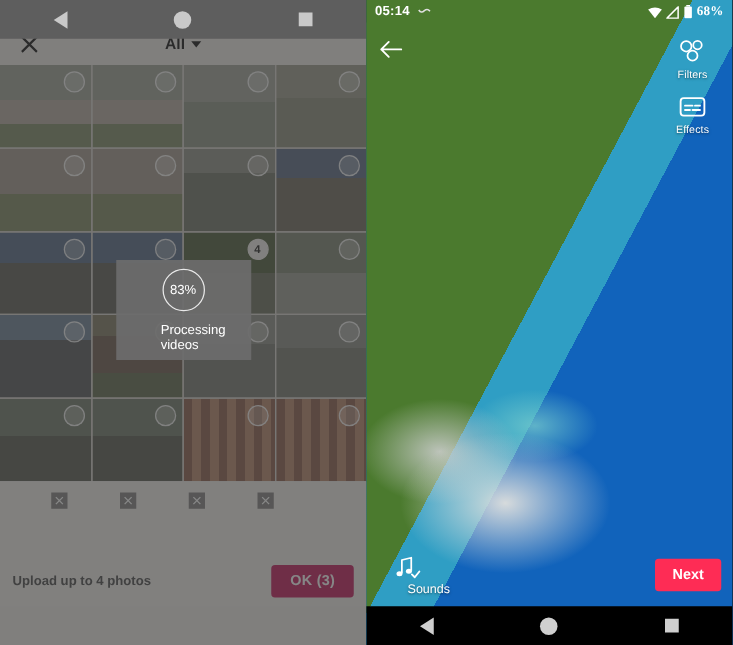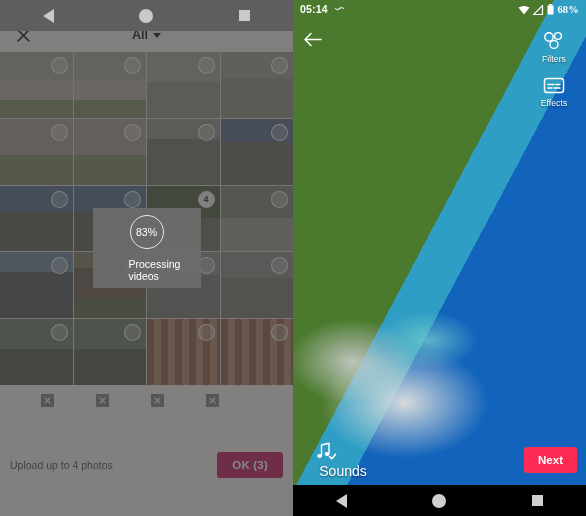"Upload up to 4 photos" .gal-hint { font-weight: none -> bold }
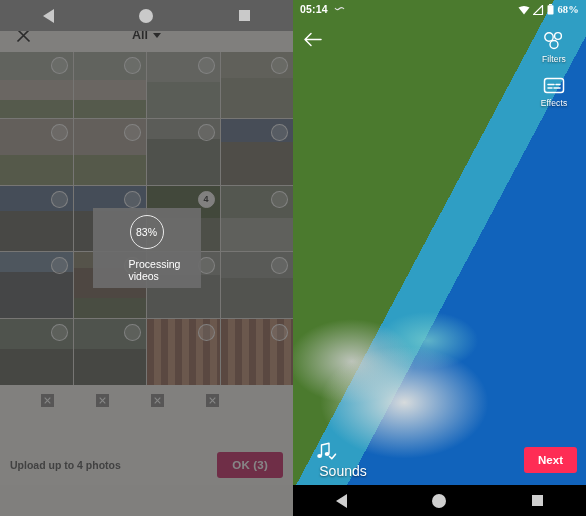"Sounds" .tool-label { font-size: 14px -> 10px }
